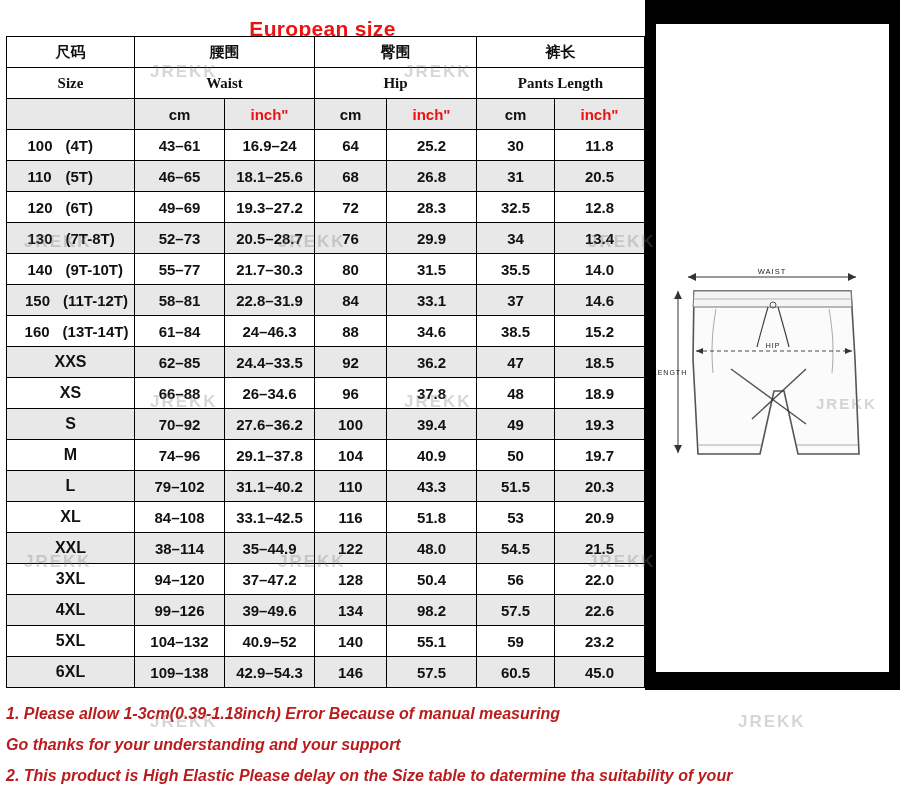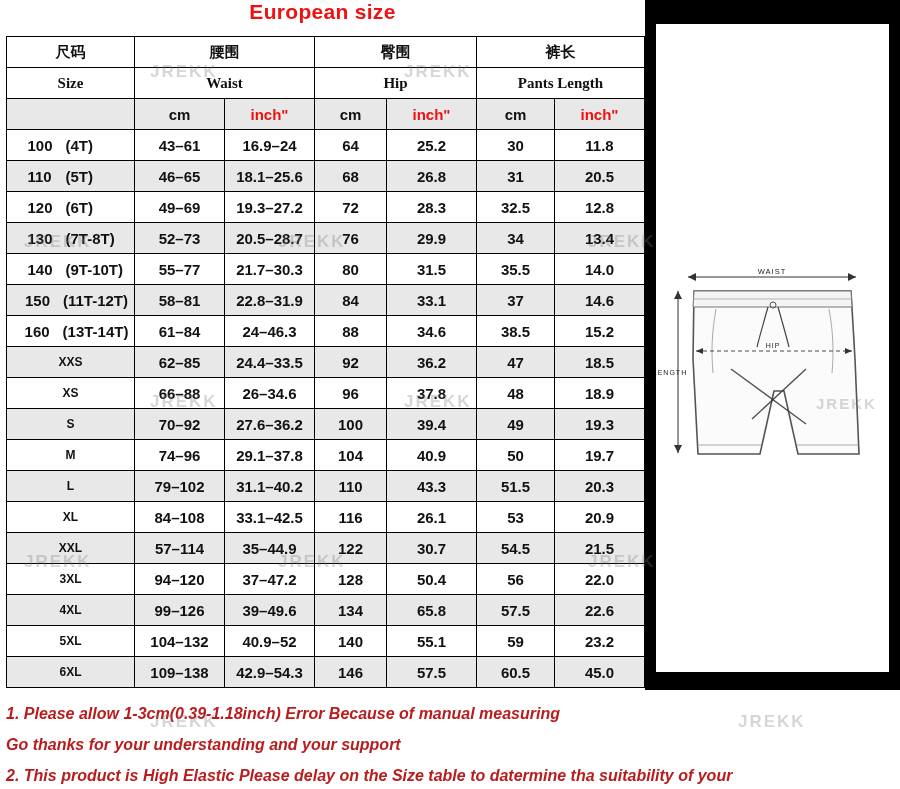"European size" .title { top: 0 -> 17px }
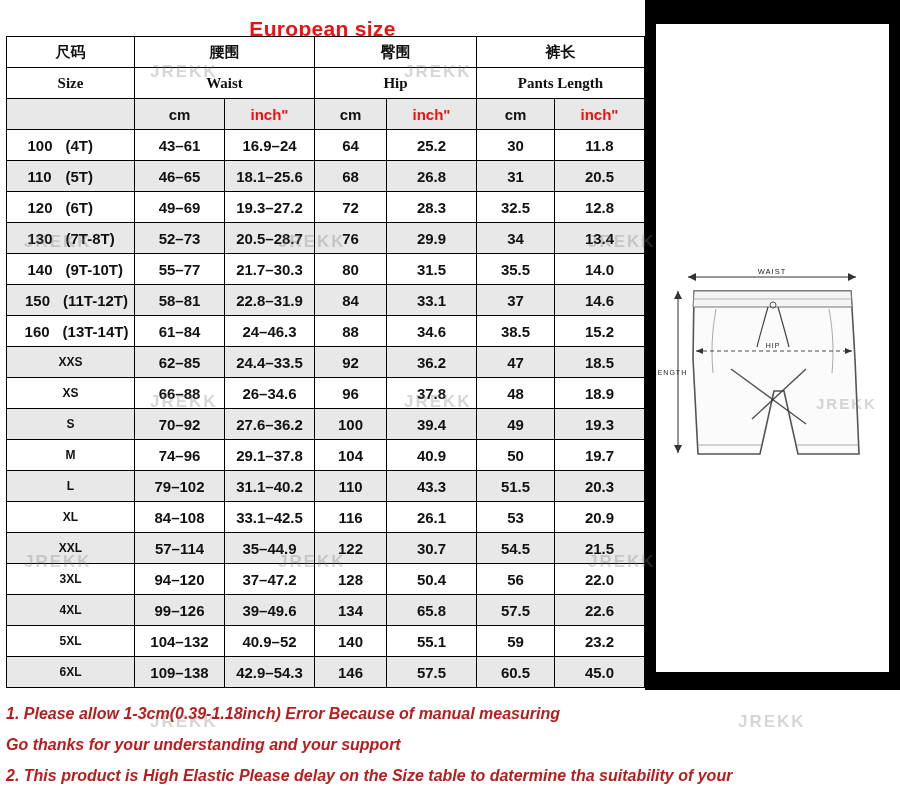"XXS" td.sizecell.plain { font-size: 12px -> 16px }
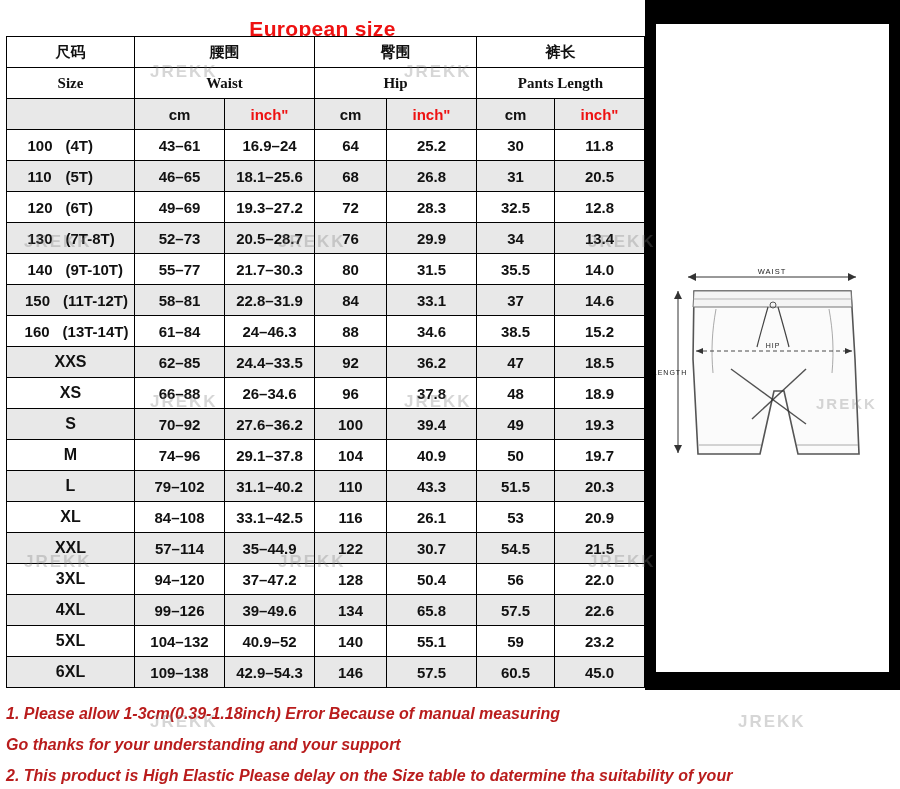"26.1" td.inchval { text: 26.1 -> 51.8 }
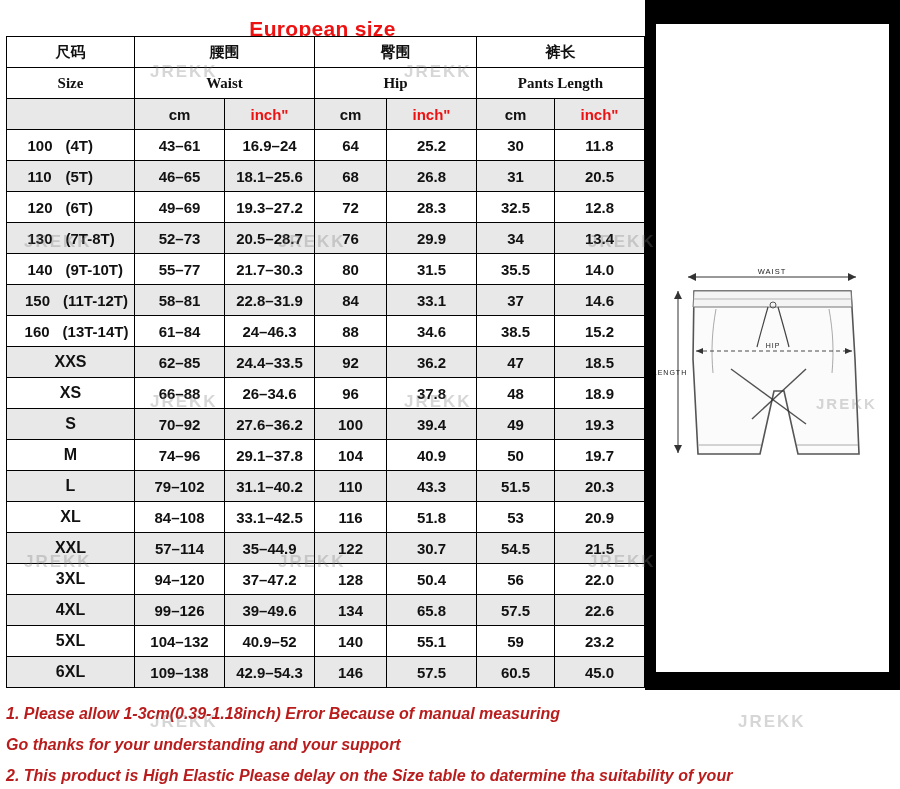"57–114" td { text: 57 -> 38 }
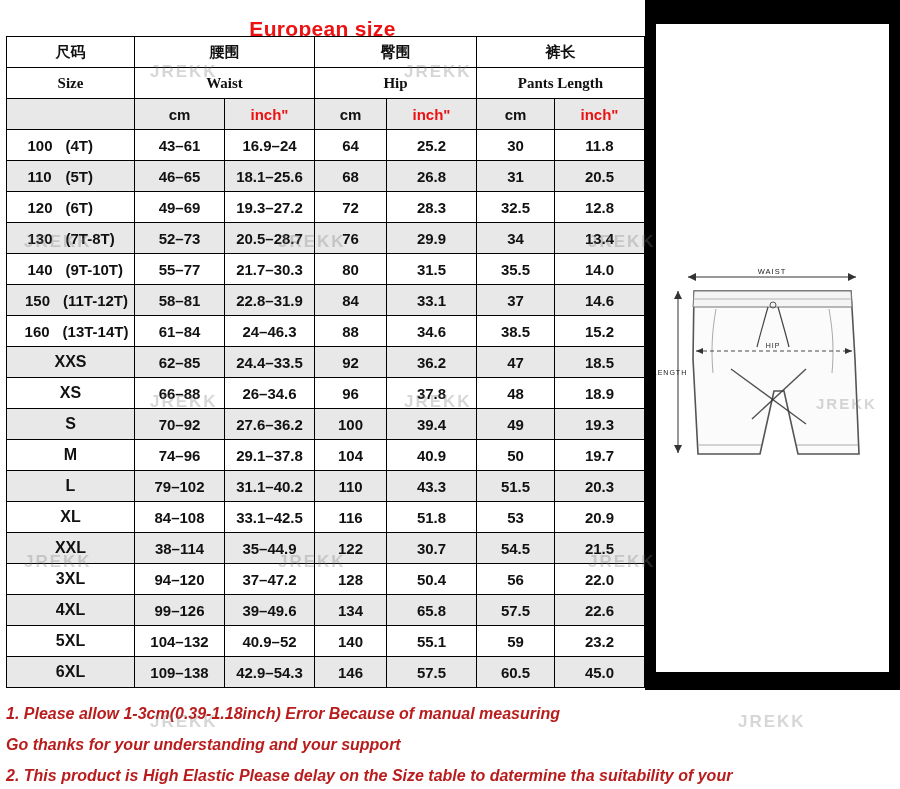"30.7" td.inchval { text: 30.7 -> 48.0 }
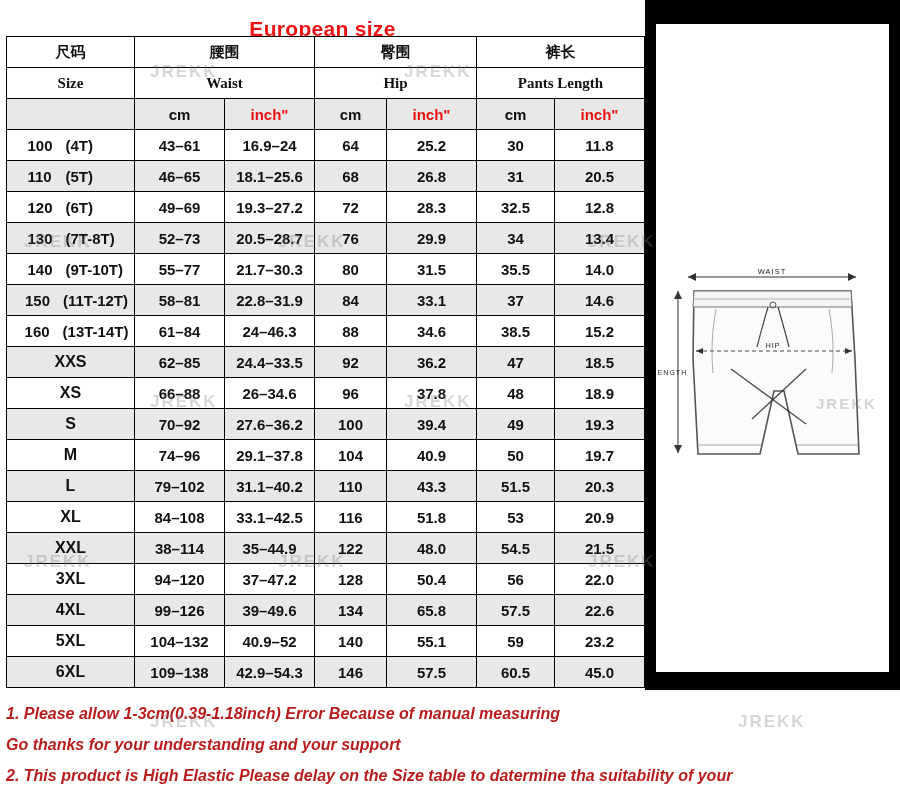"65.8" td.inchval { text: 65.8 -> 98.2 }
